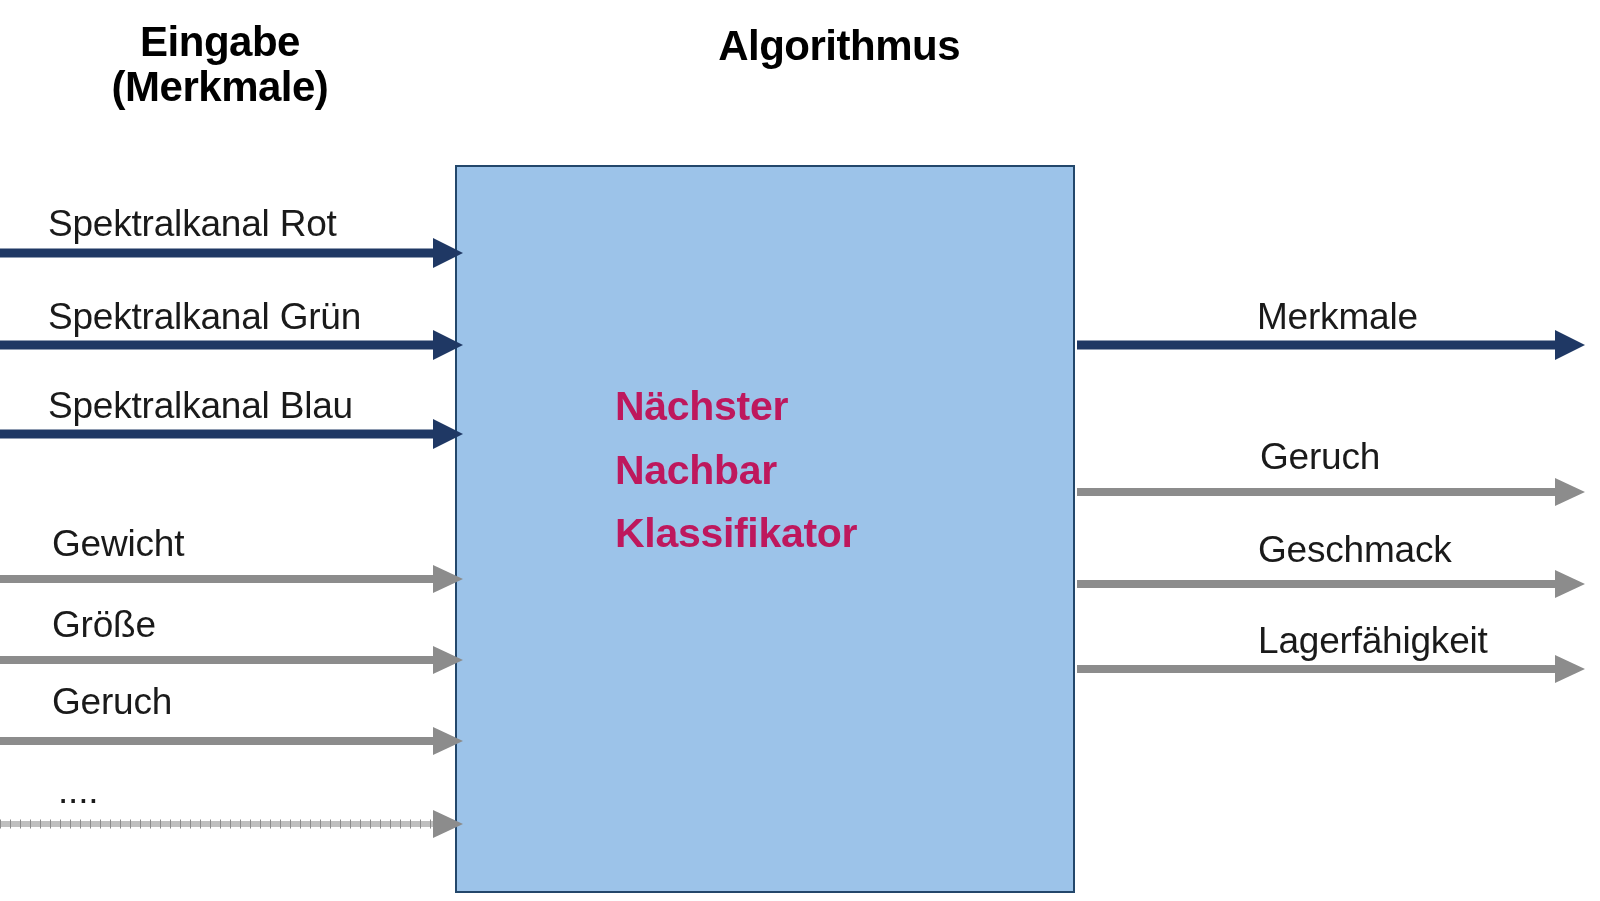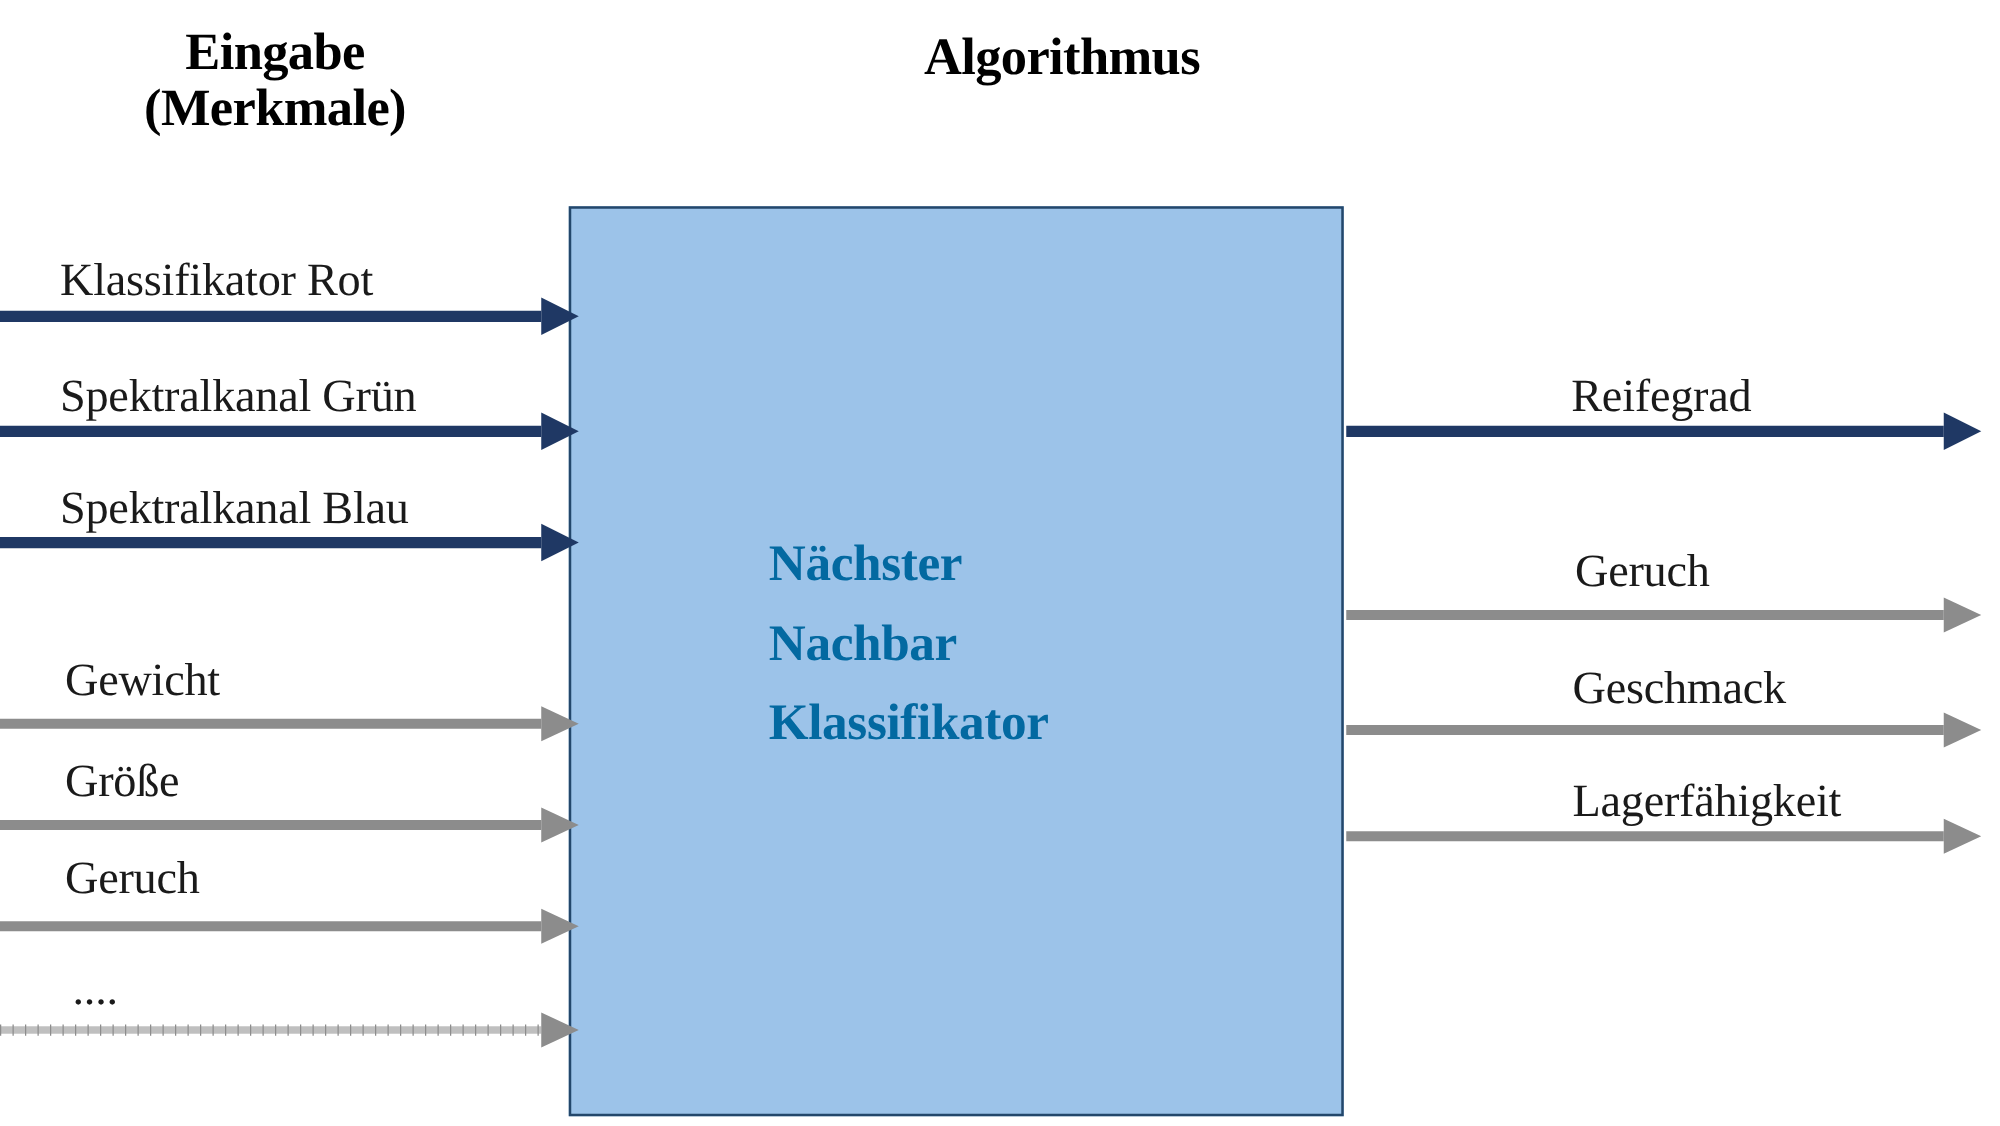"Eingabe" #canvas { font-family: Liberation Serif, serif -> Liberation Sans, sans-serif }
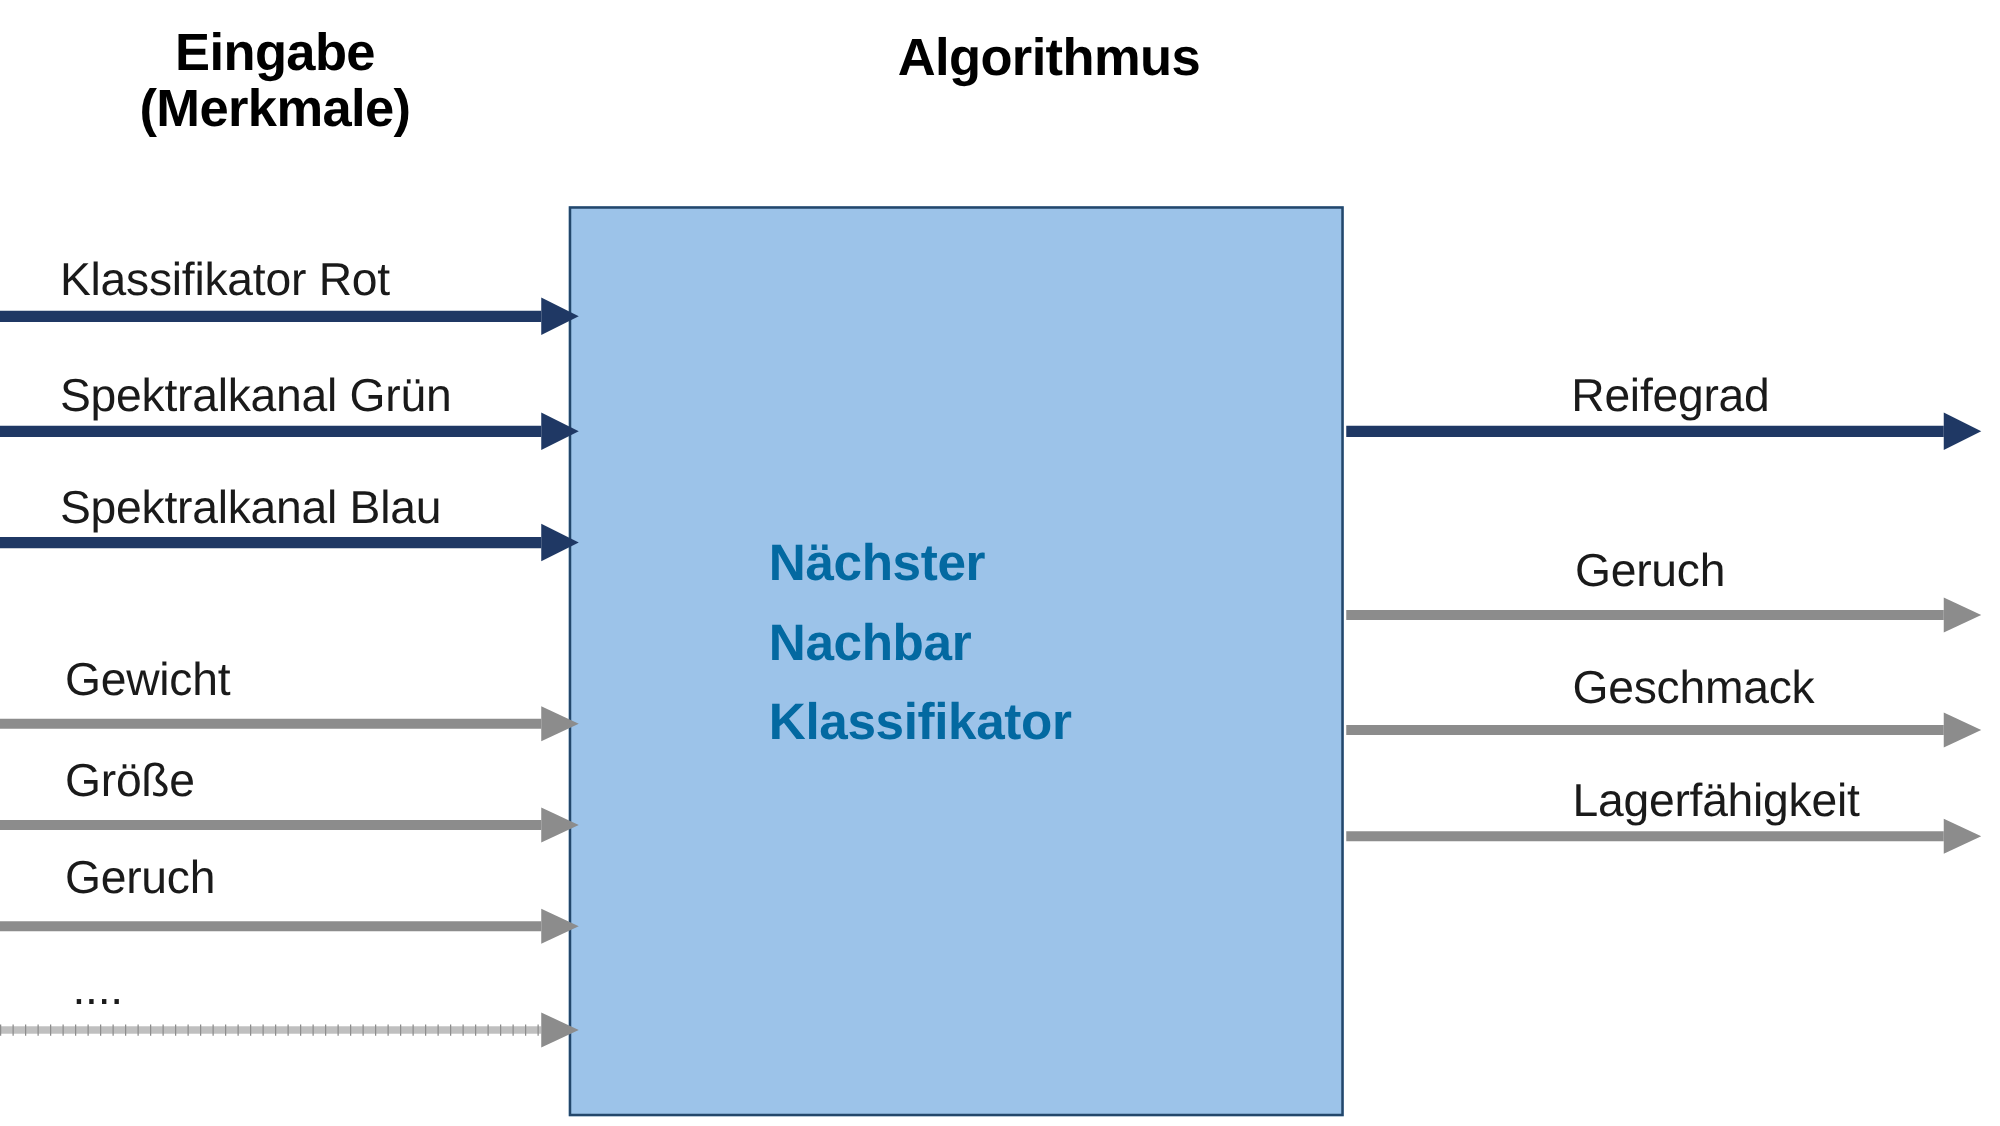"Klassifikator Rot" div.flow-label { text: Klassifikator -> Spektralkanal }
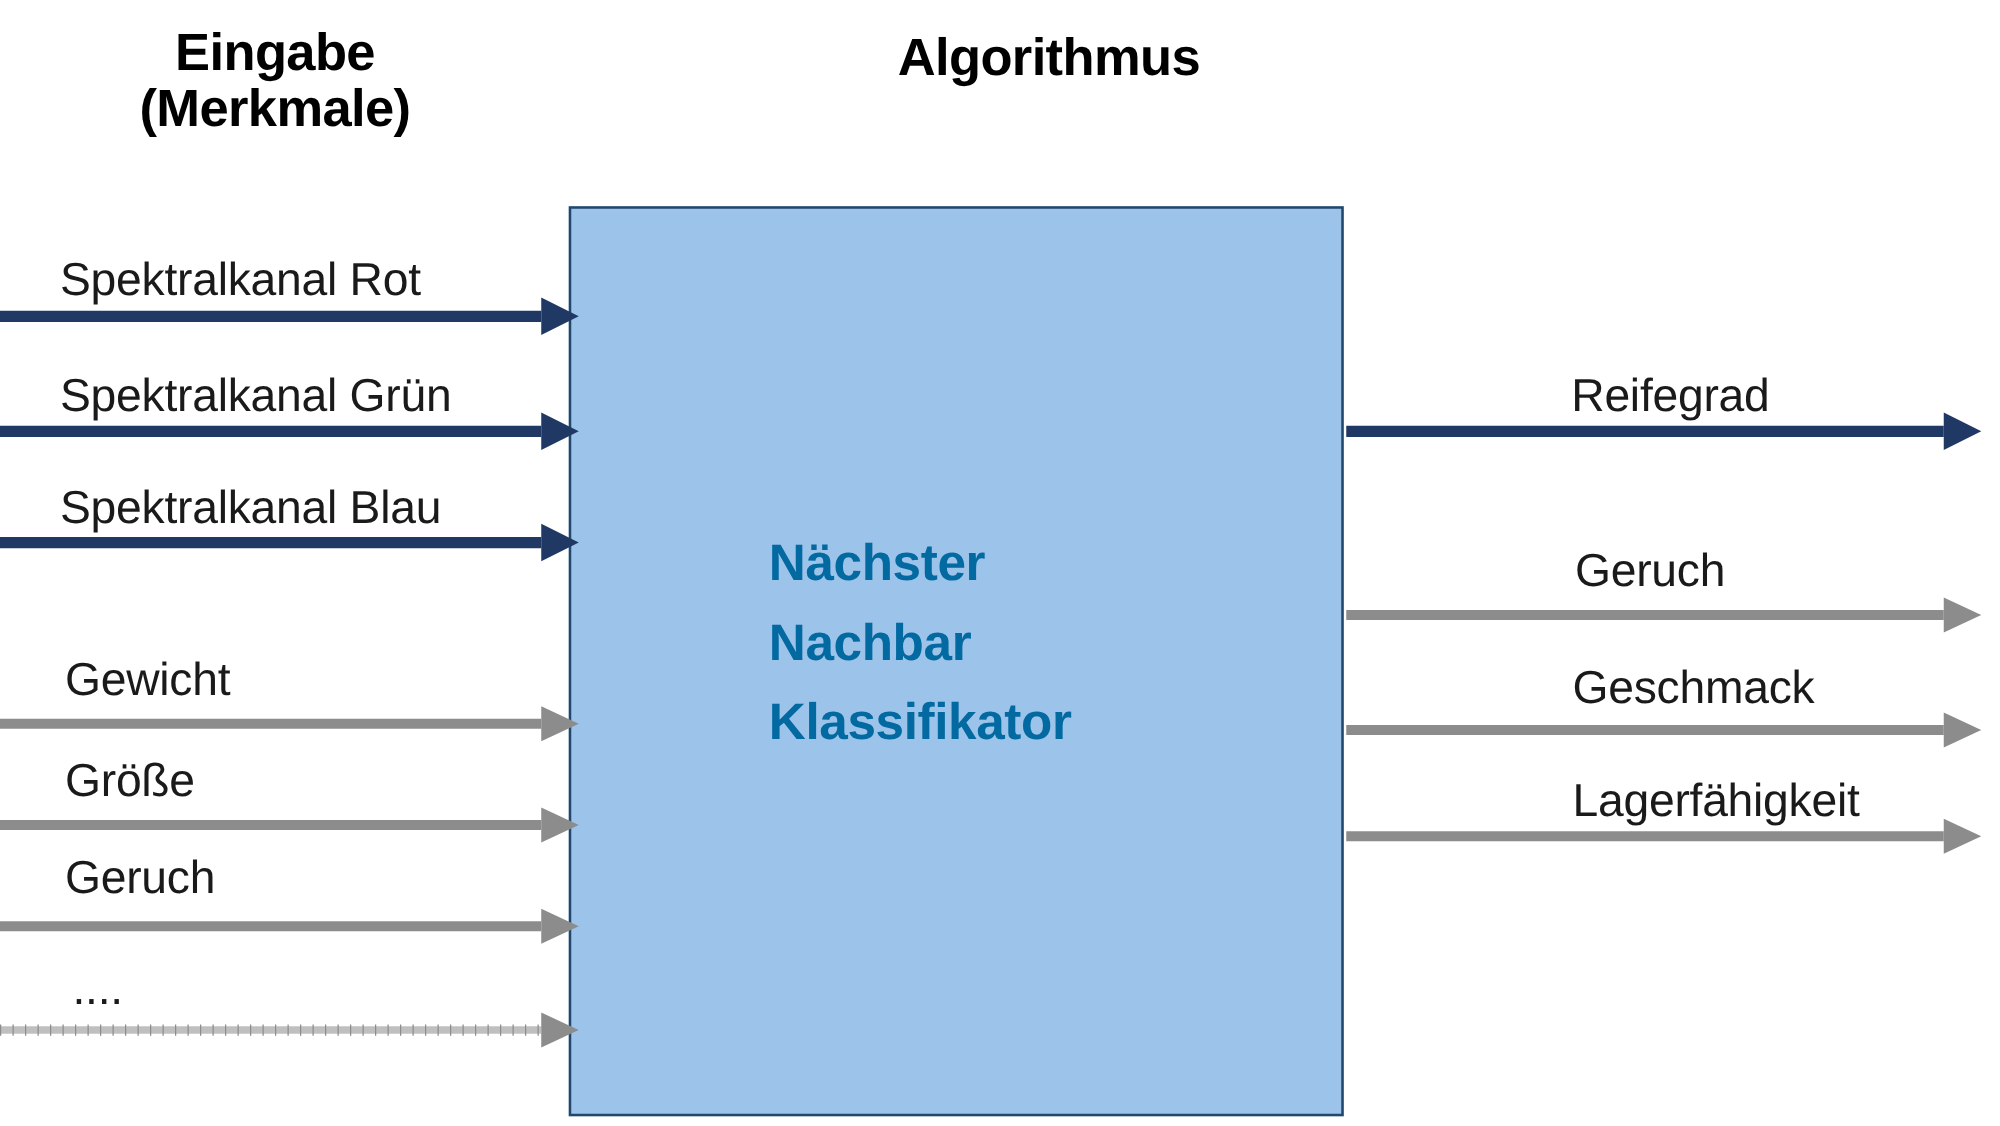"Reifegrad" div.flow-label { text: Reifegrad -> Merkmale }
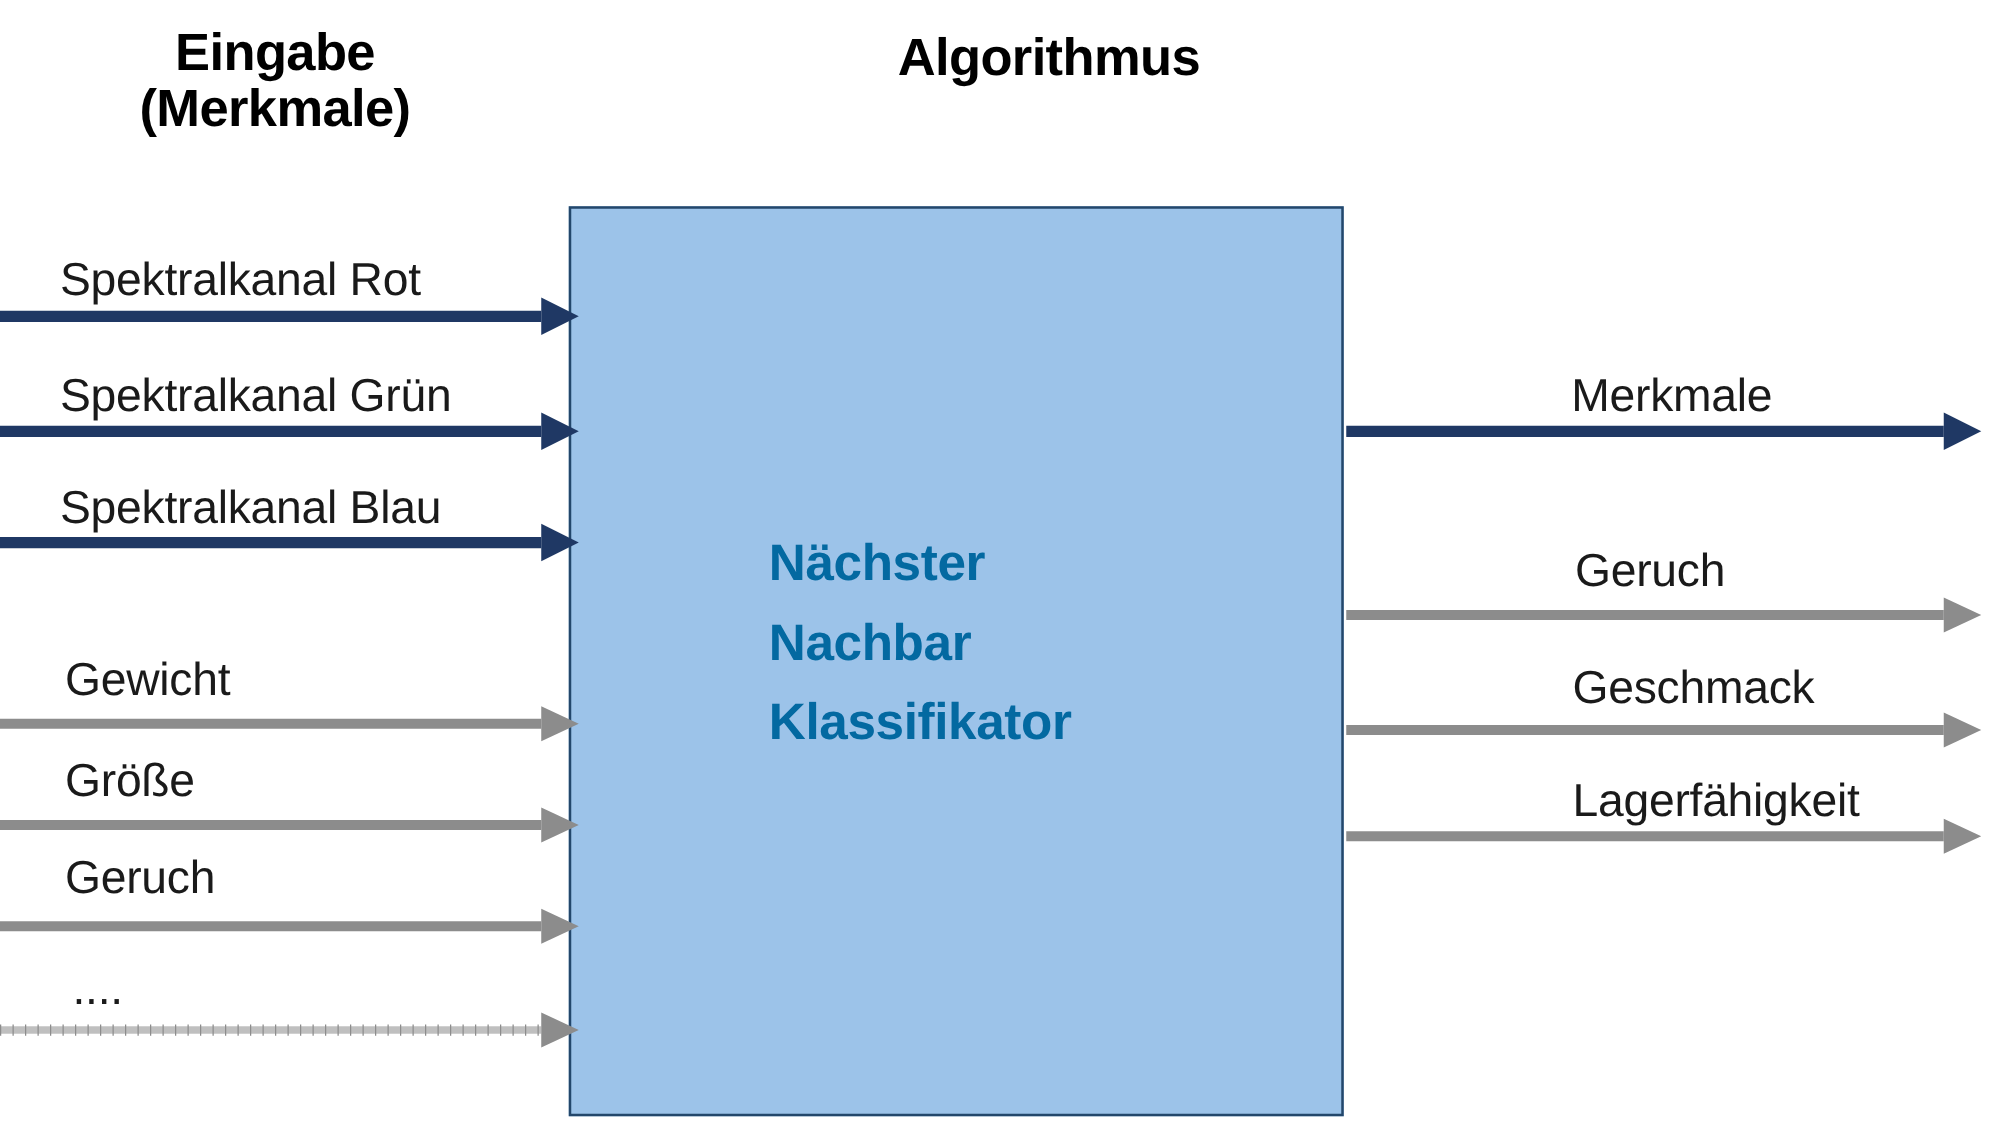"Nächster" #algo-box-label { color: #0369a1 -> #be185d; margin-top: 44px -> none }
